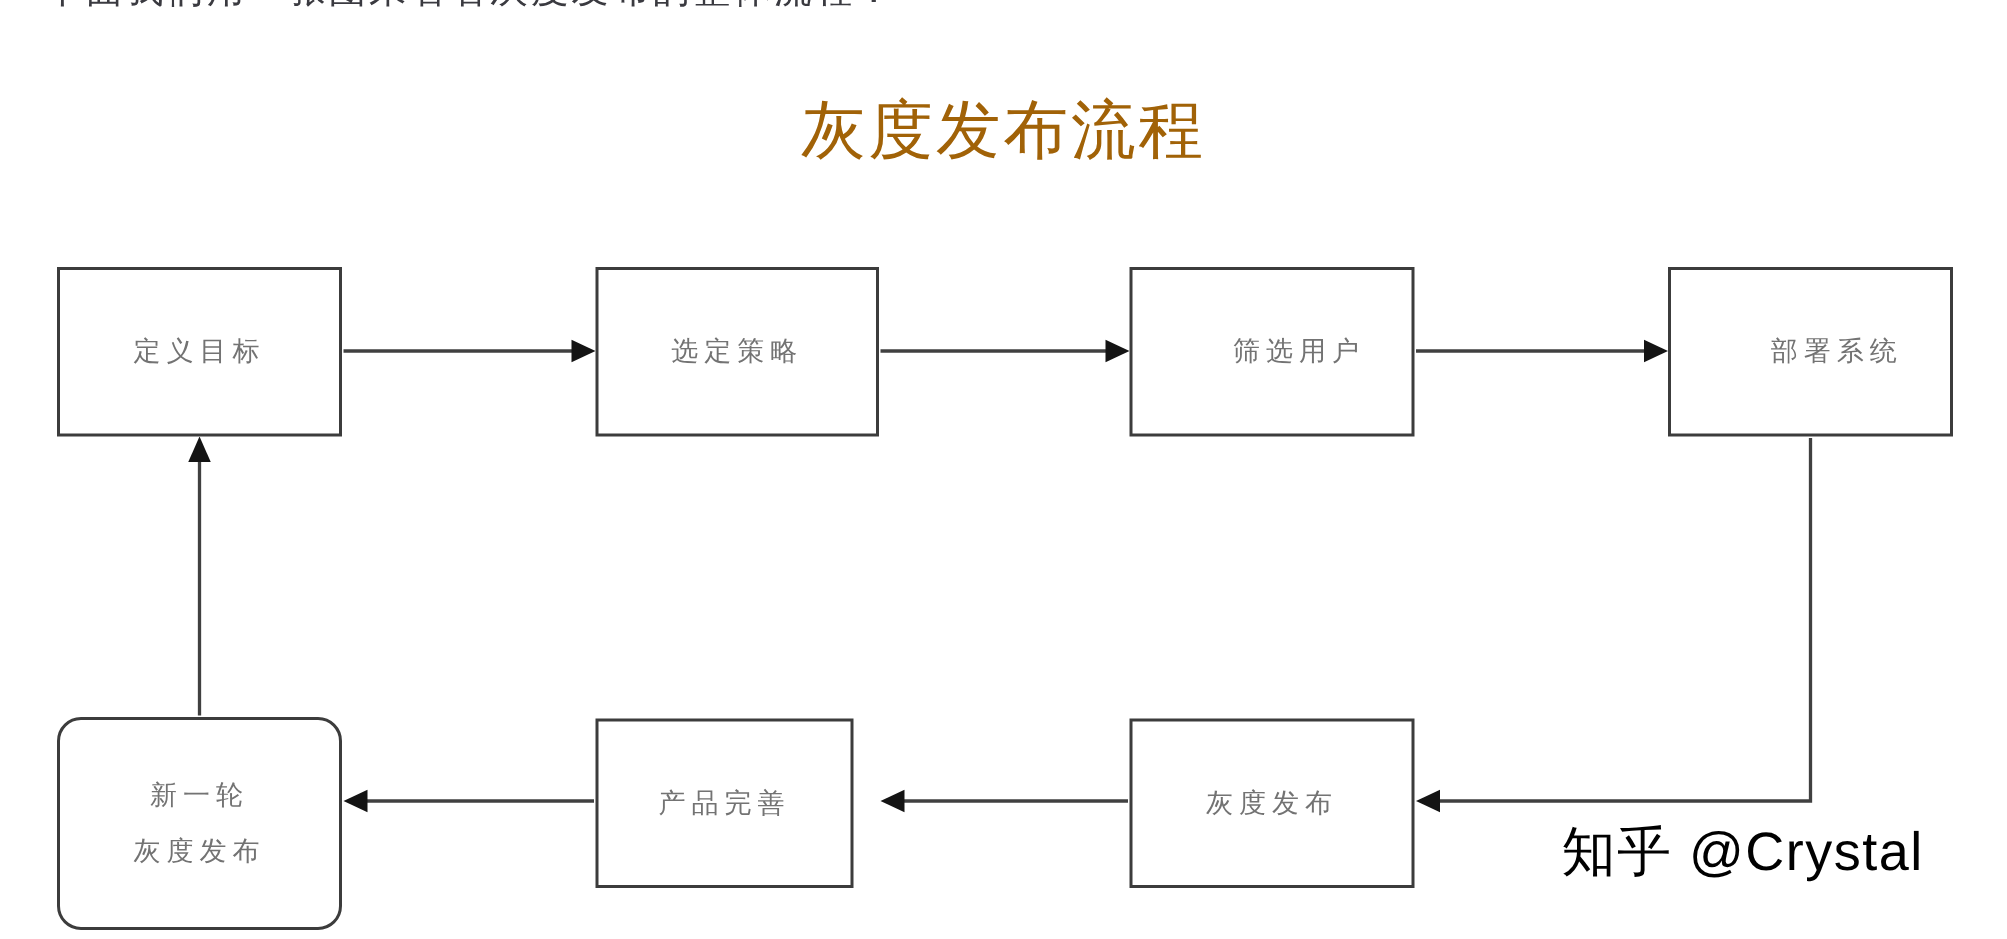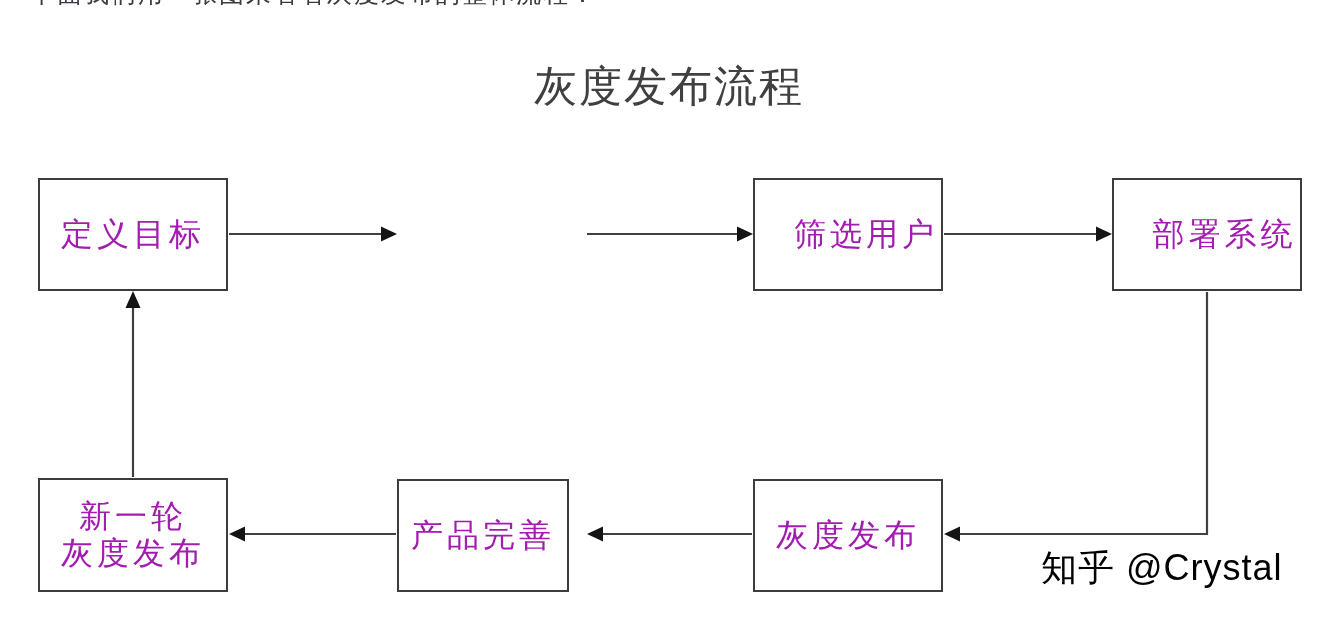"灰度发布流程" .diagram-title { color: #404040 -> #a16207 }
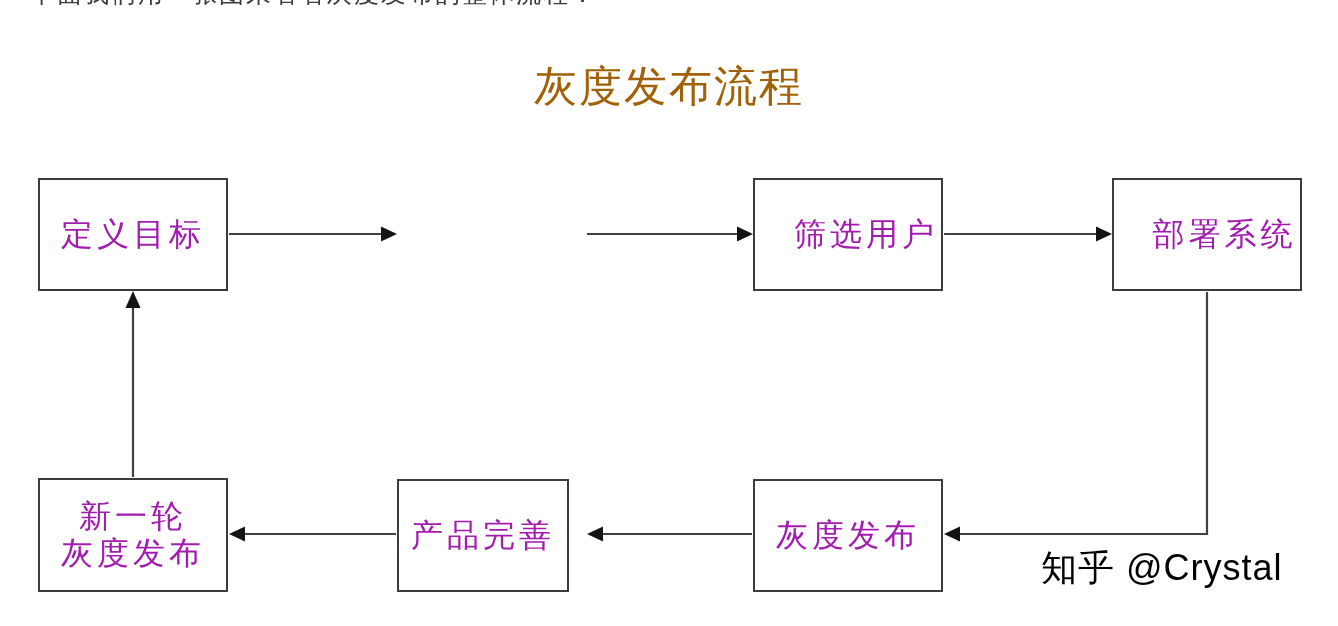"定义目标" .flow-node .node-label { color: #a21caf -> #737373; font-size: 32px -> 18px }
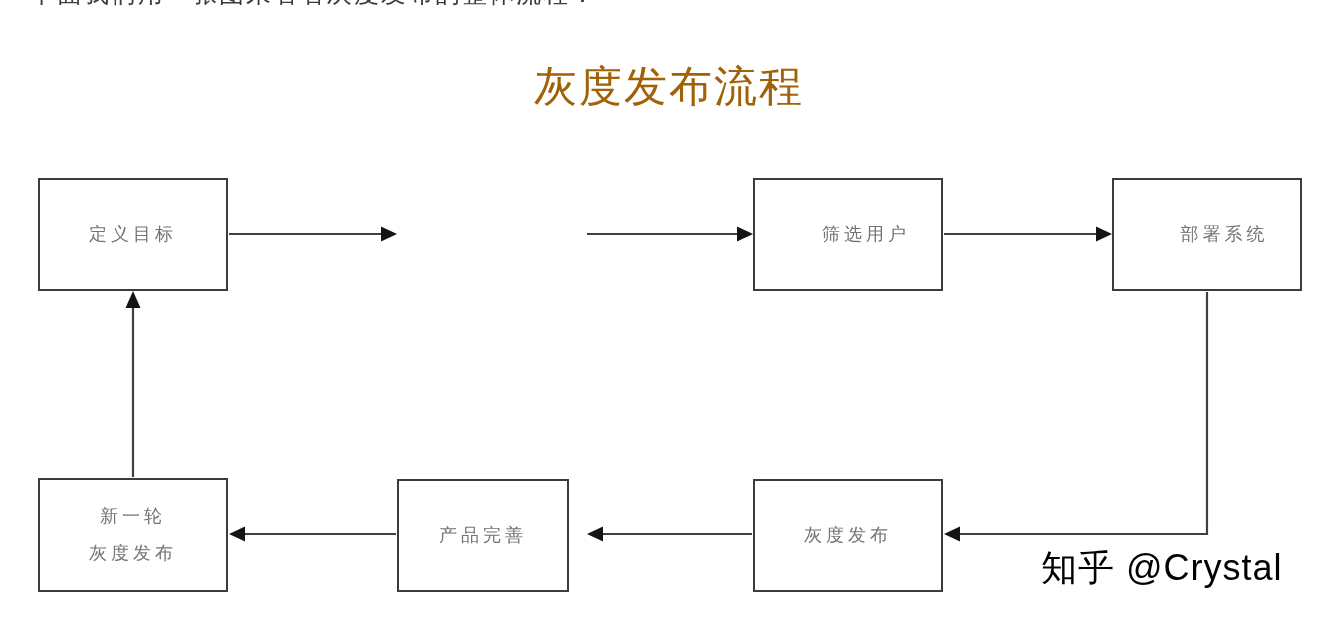"选定策略" div.flow-node { html: none -> <div> <span>选定策略</span> </div> }
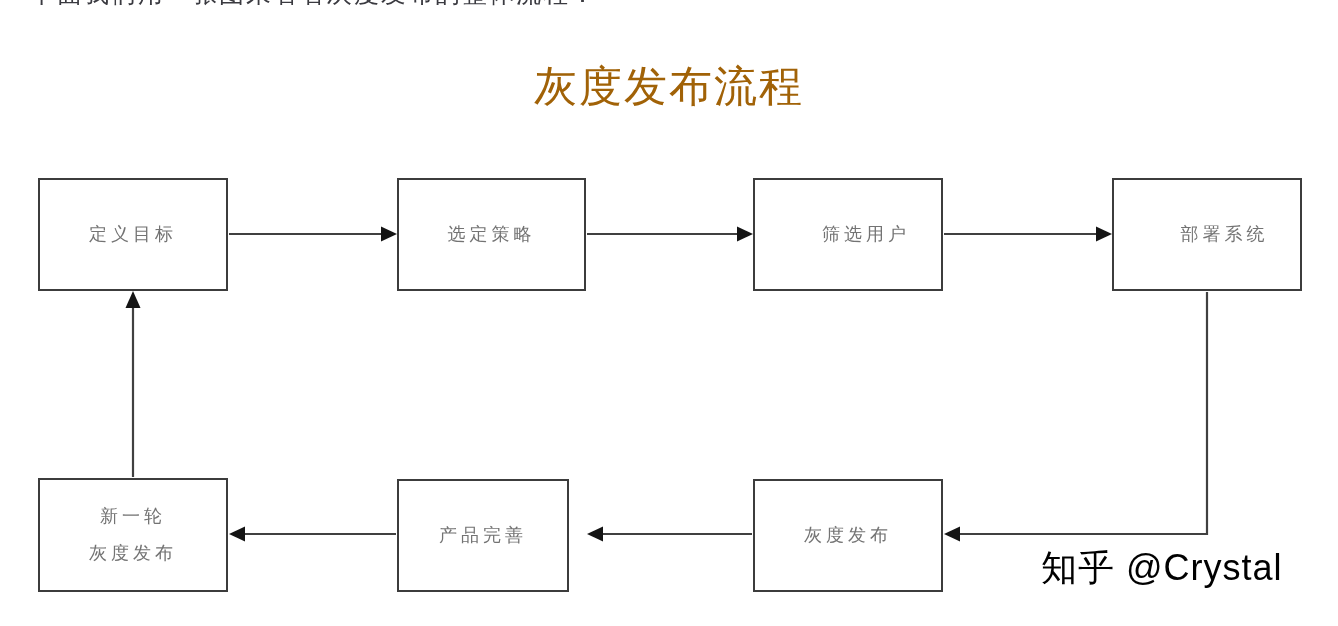"新一轮" .n7 { border-radius: none -> 16px; height: 114px -> 142px }
